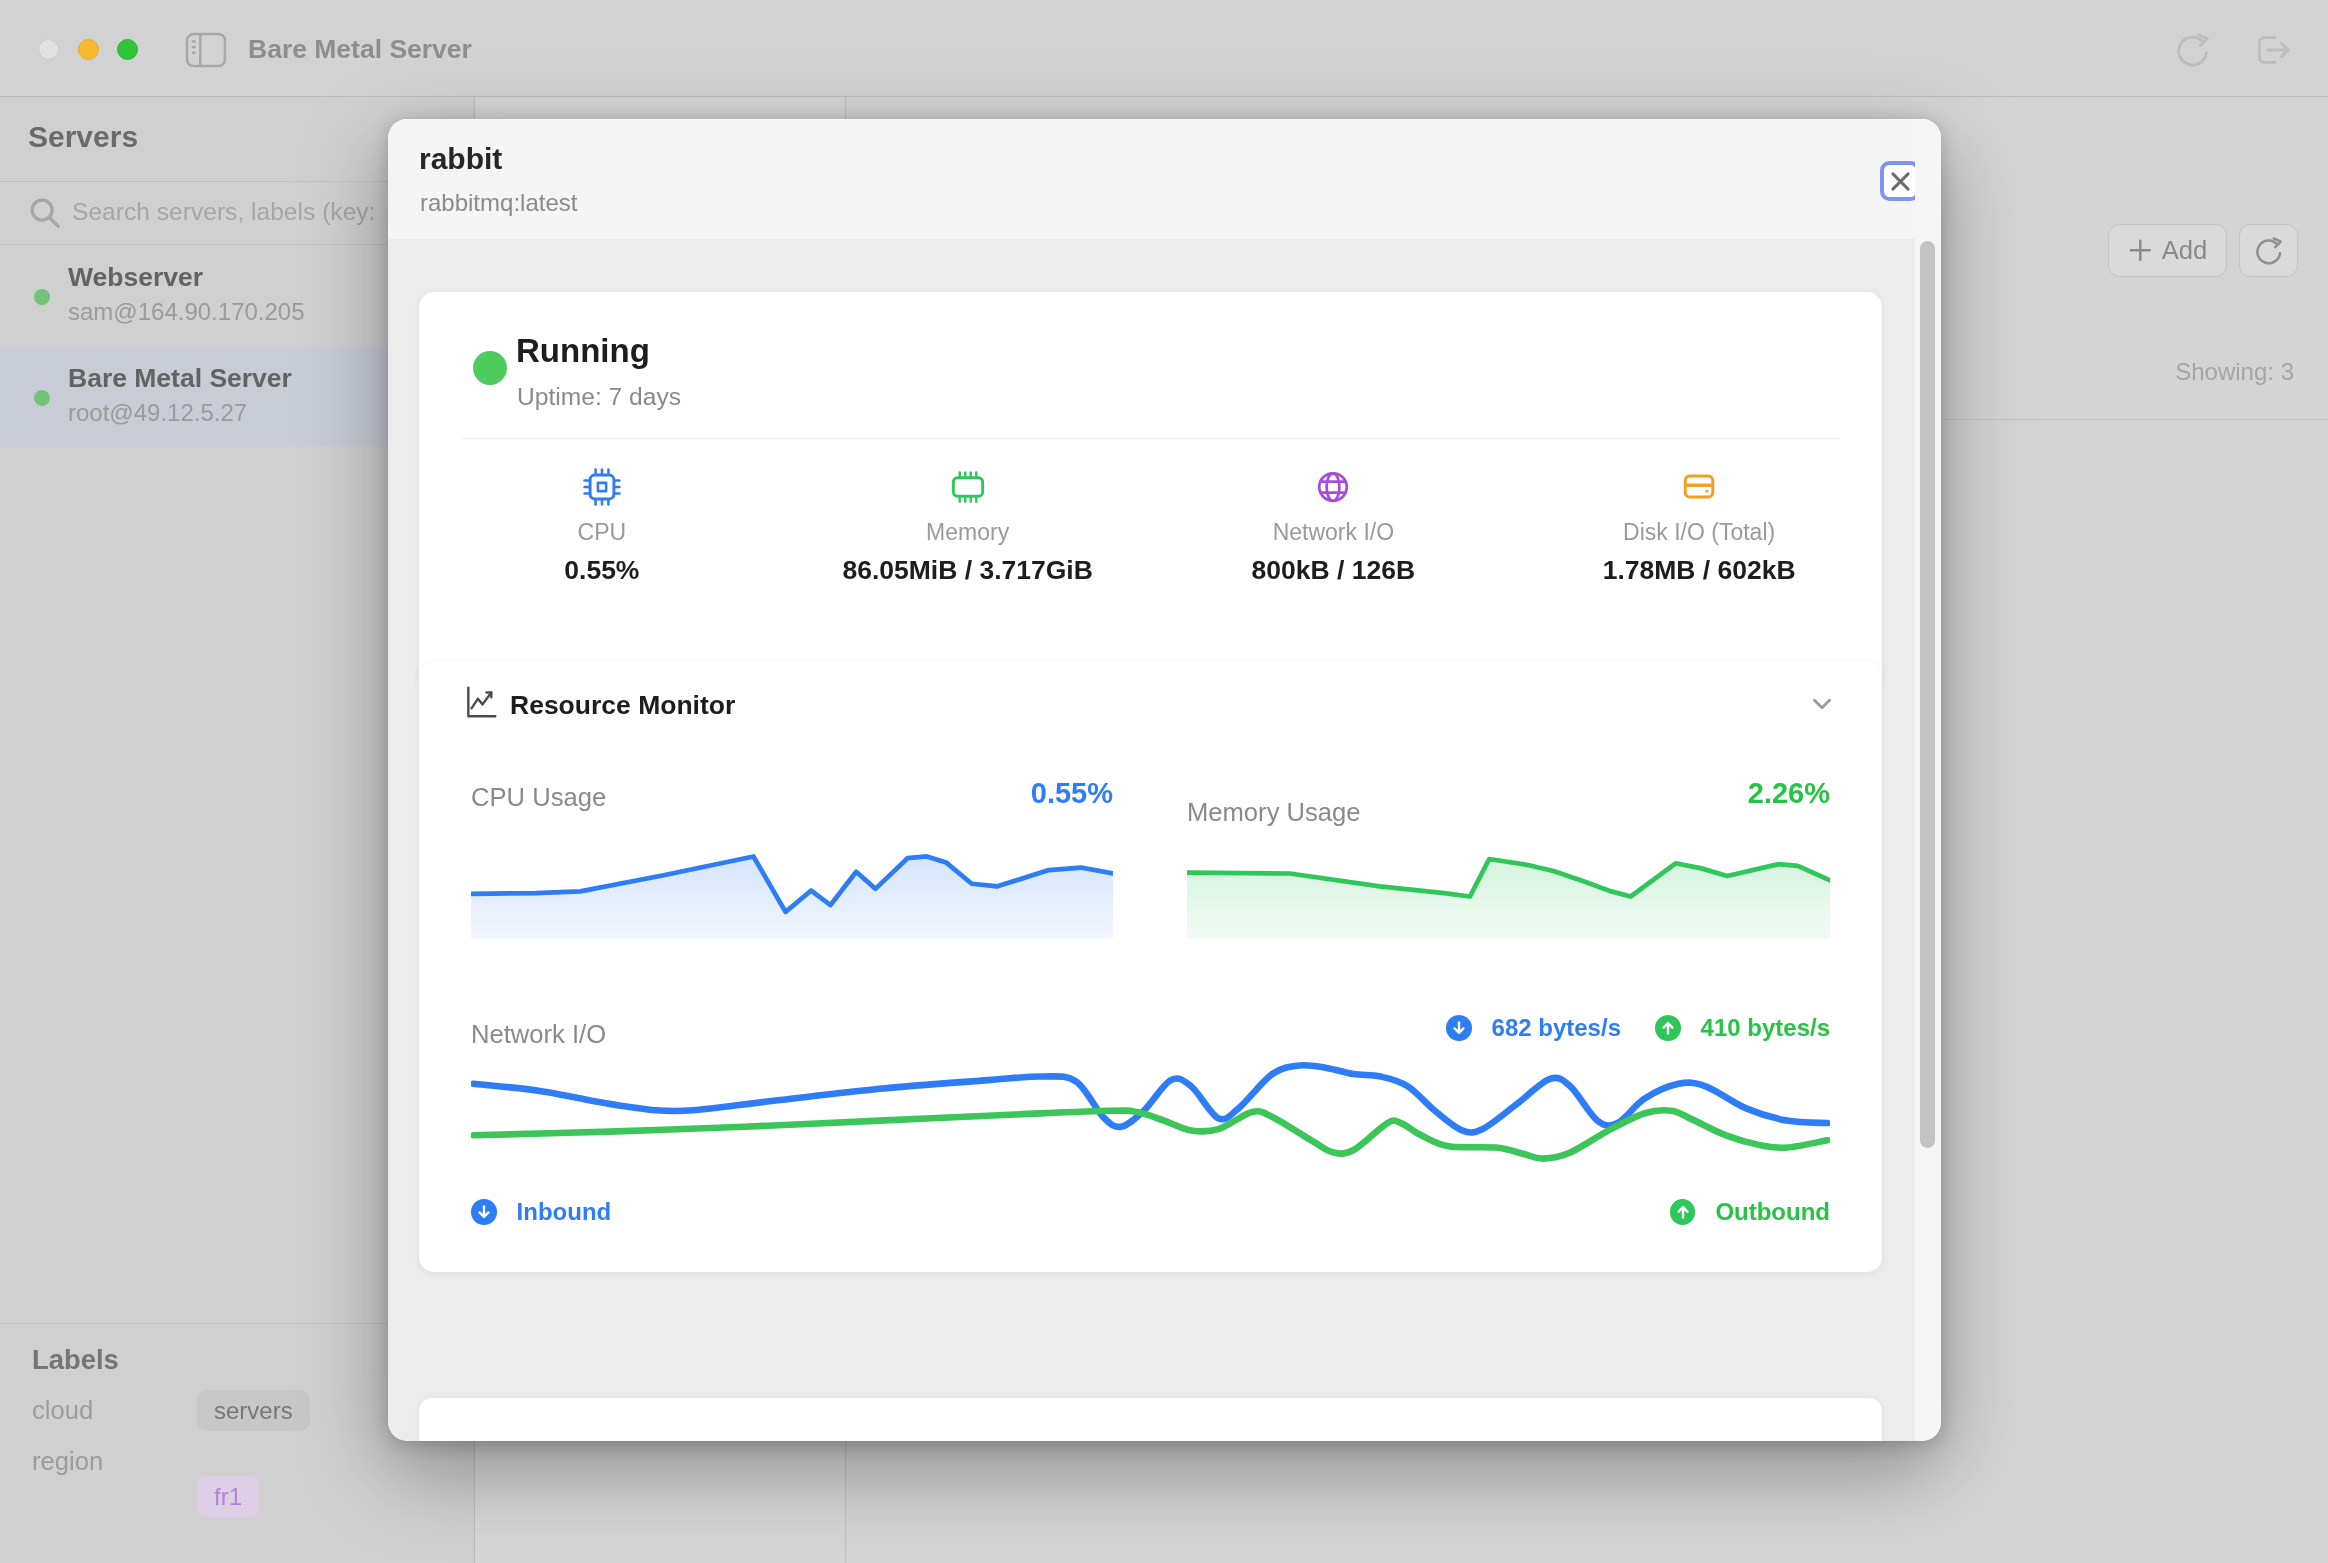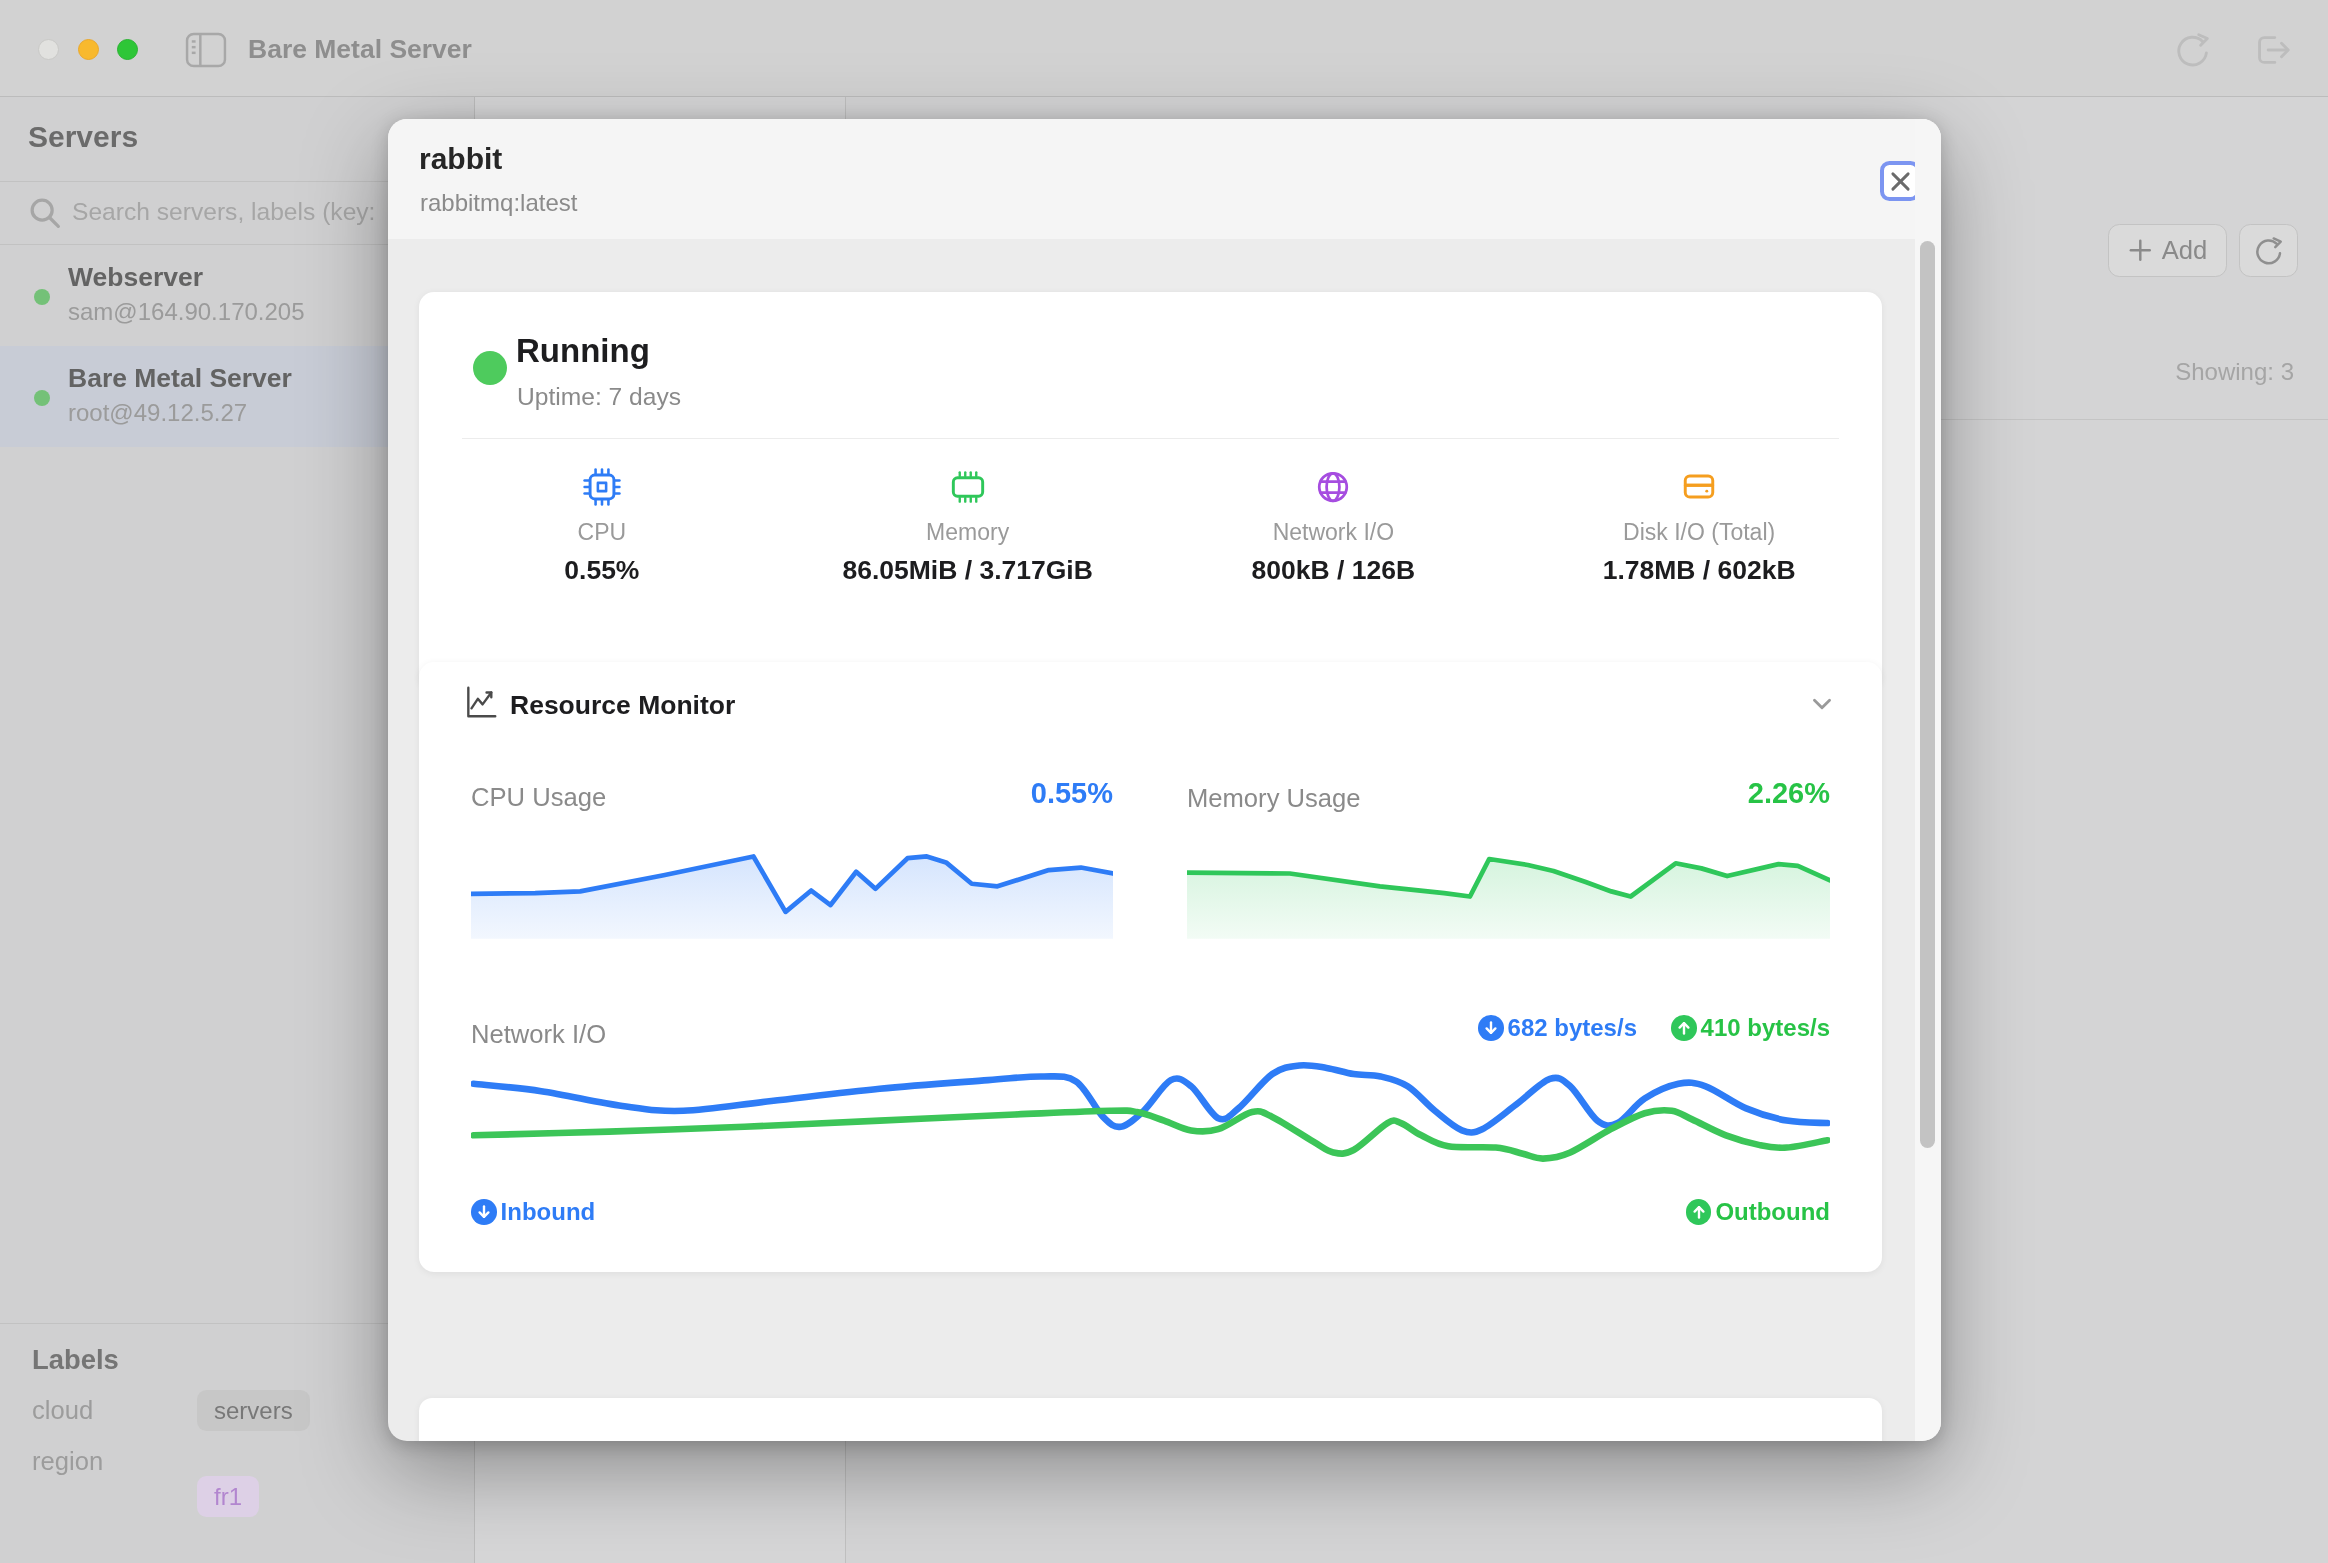"Memory Usage" div.rm-lbl { top: 122px -> 136px }
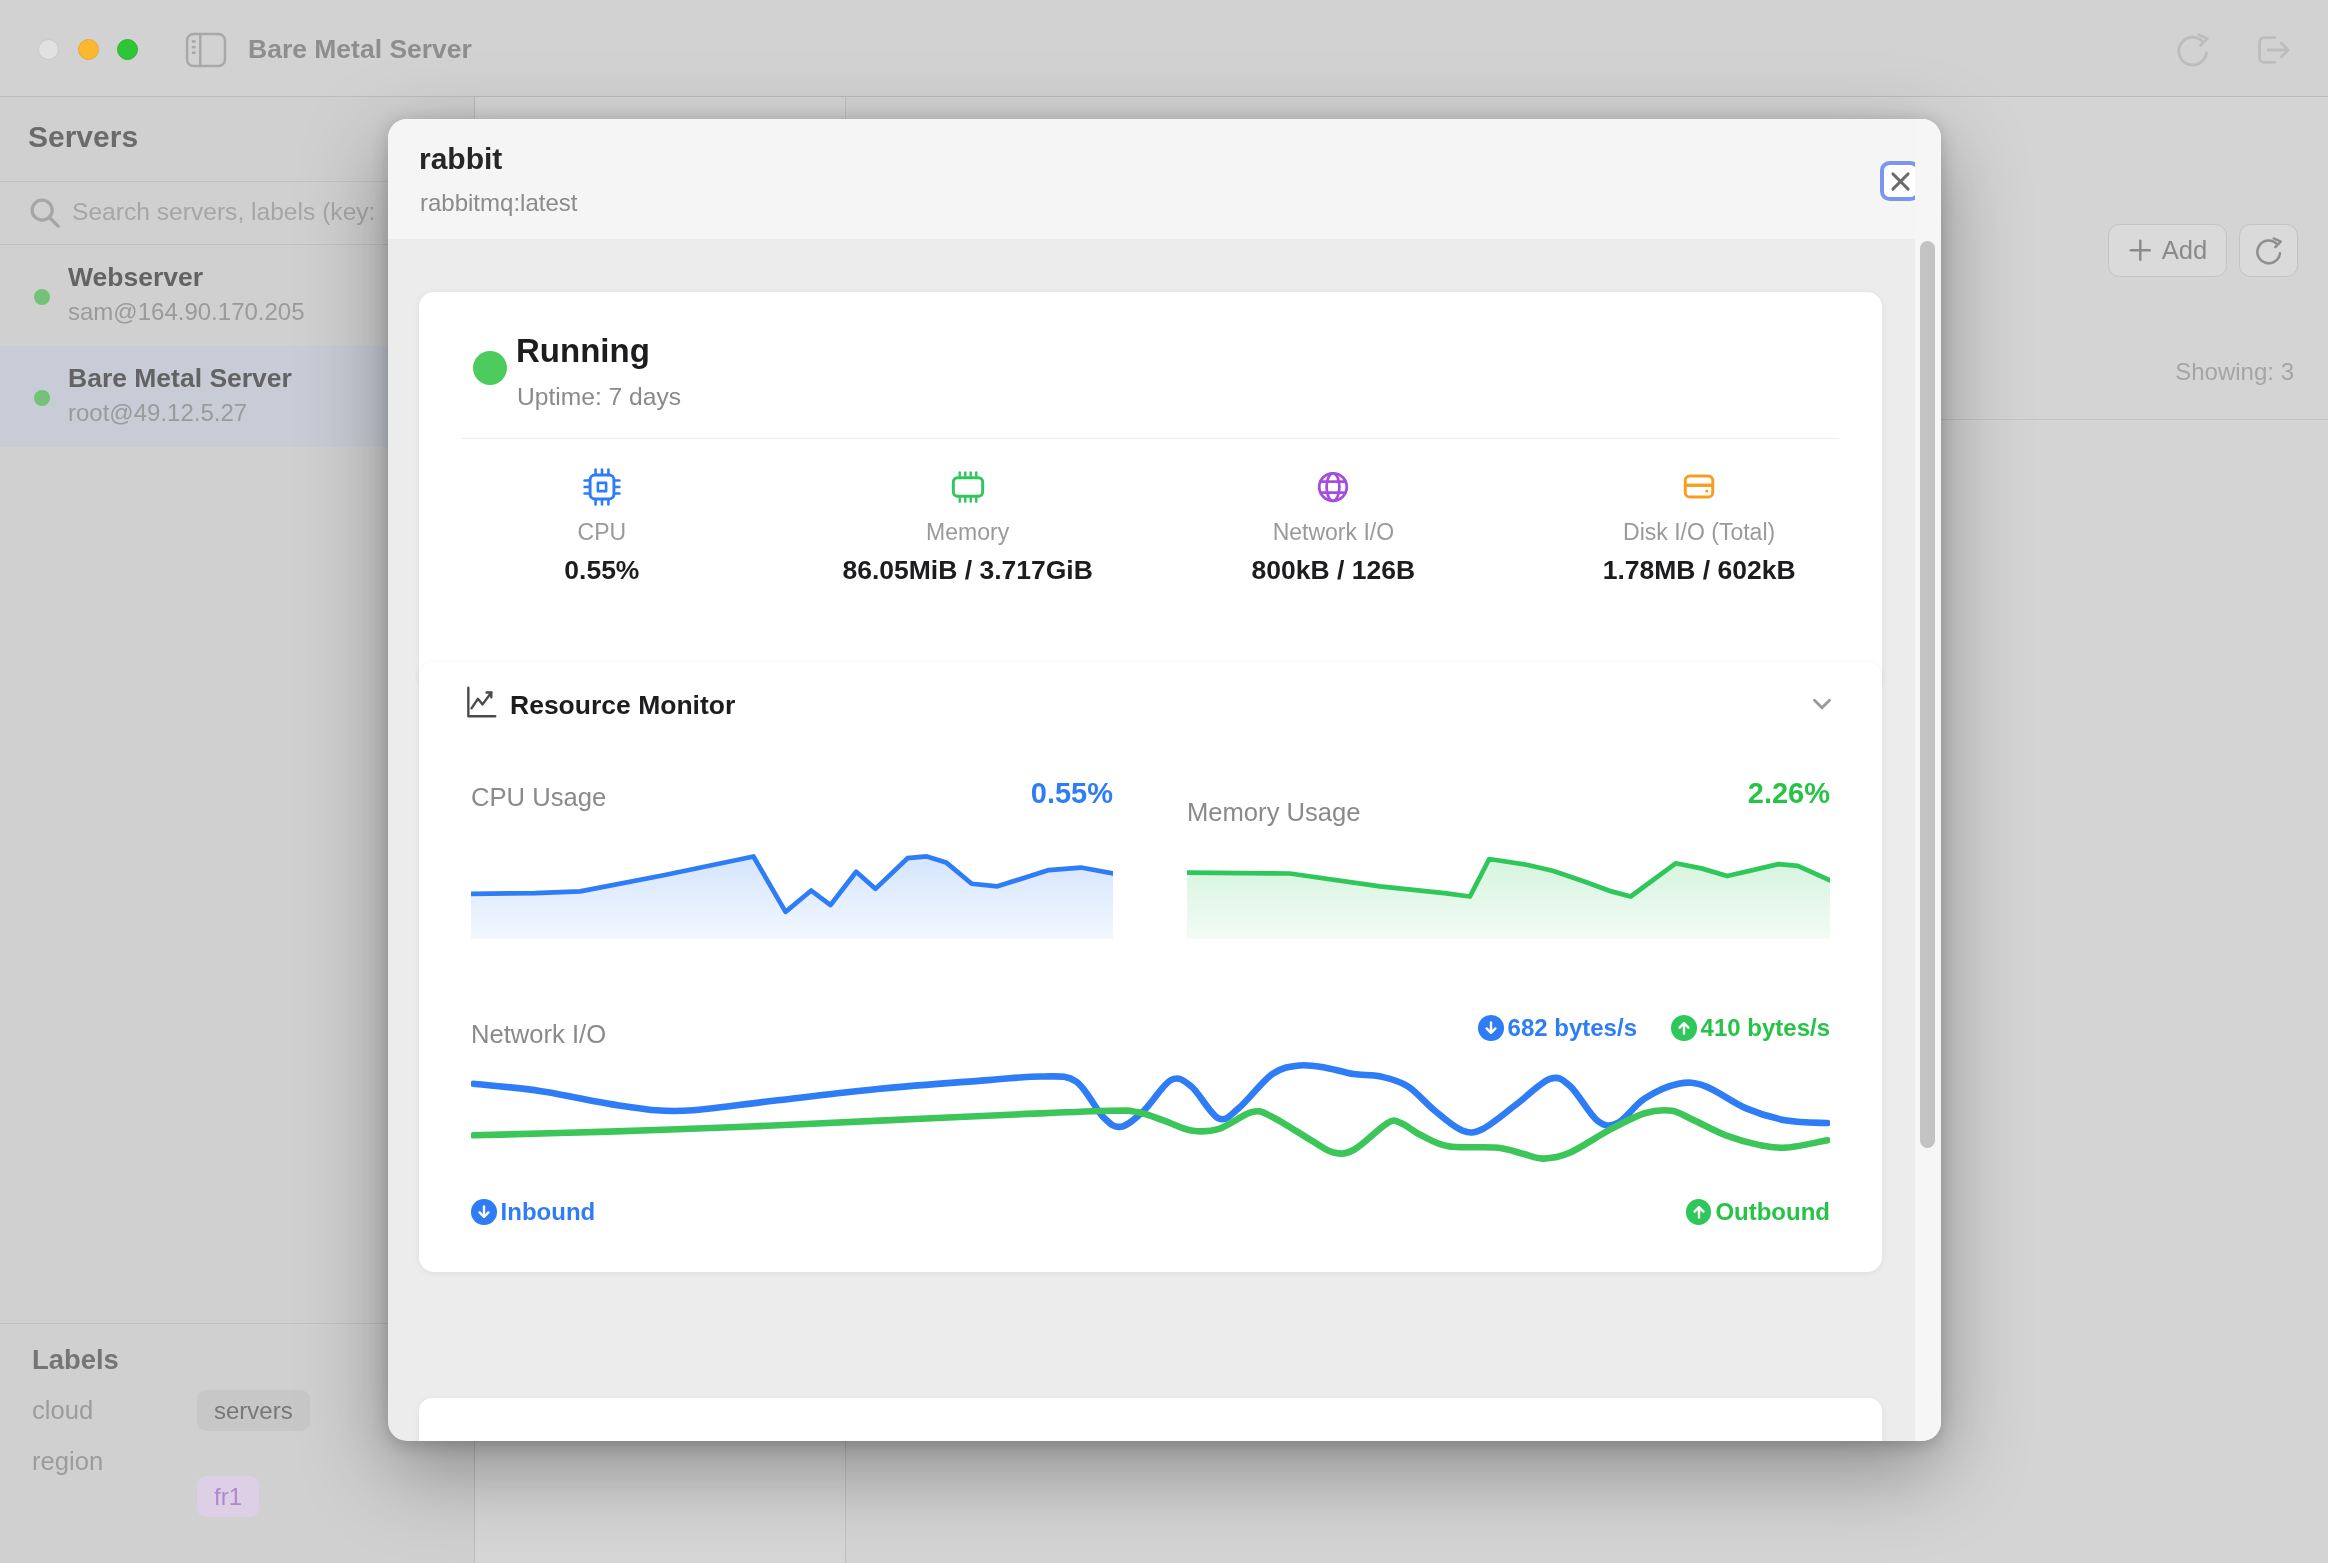"682 bytes/s" .rate { gap: 4px -> 20px }
